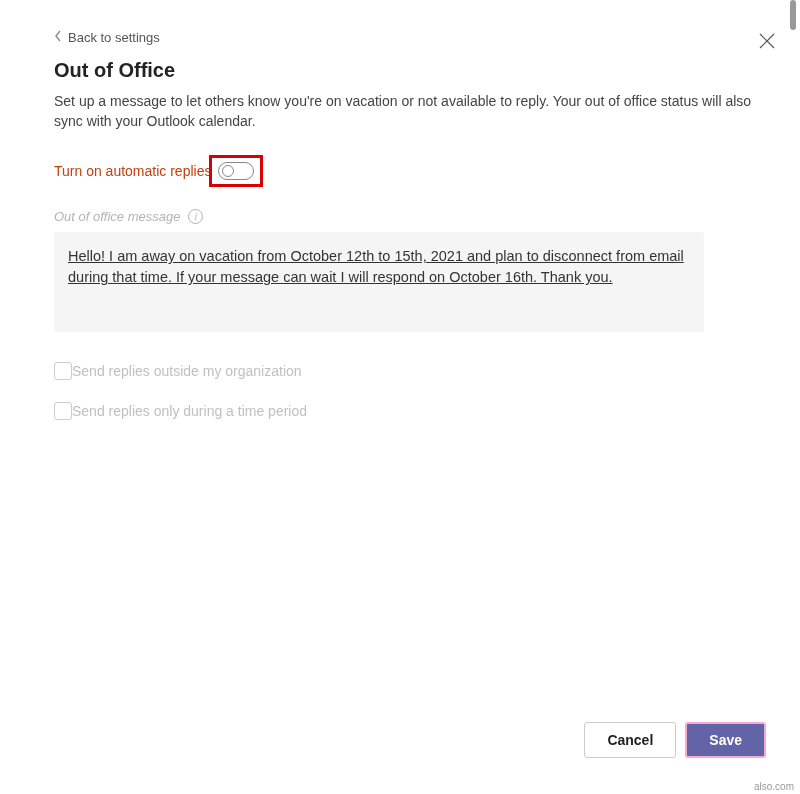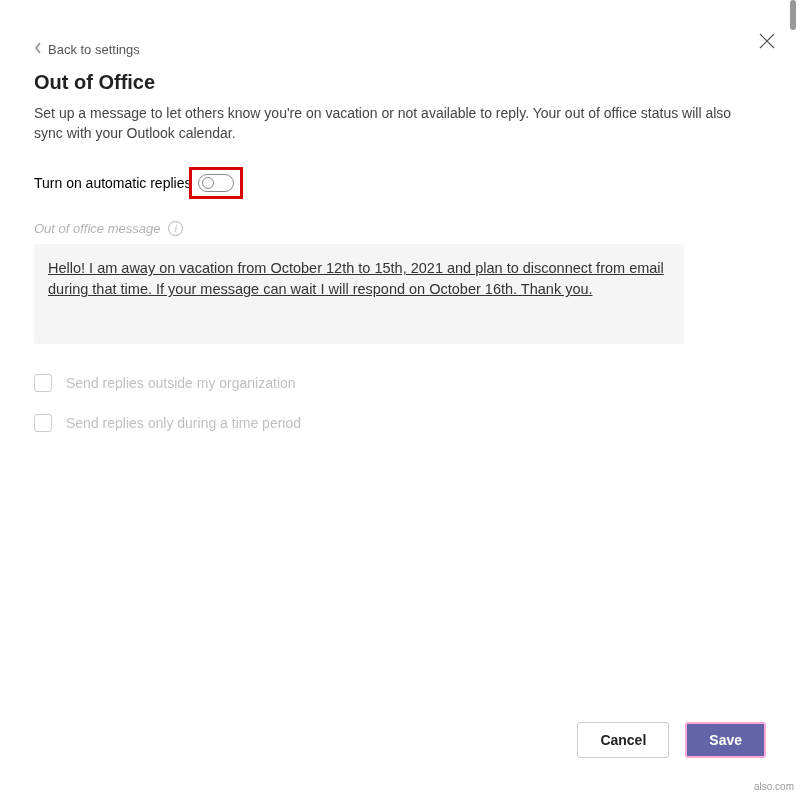"Back to settings" .content { margin-left: none -> 20px; padding: 42px 34px -> 30px 34px }
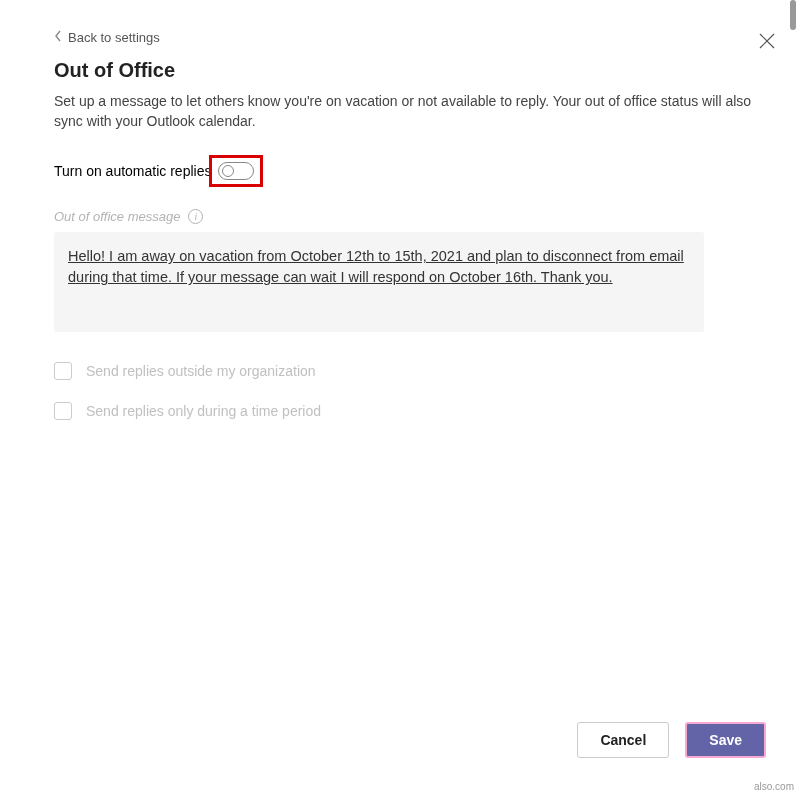"Turn on automatic replies" .toggle-label { color: #000000 -> #c2410c }
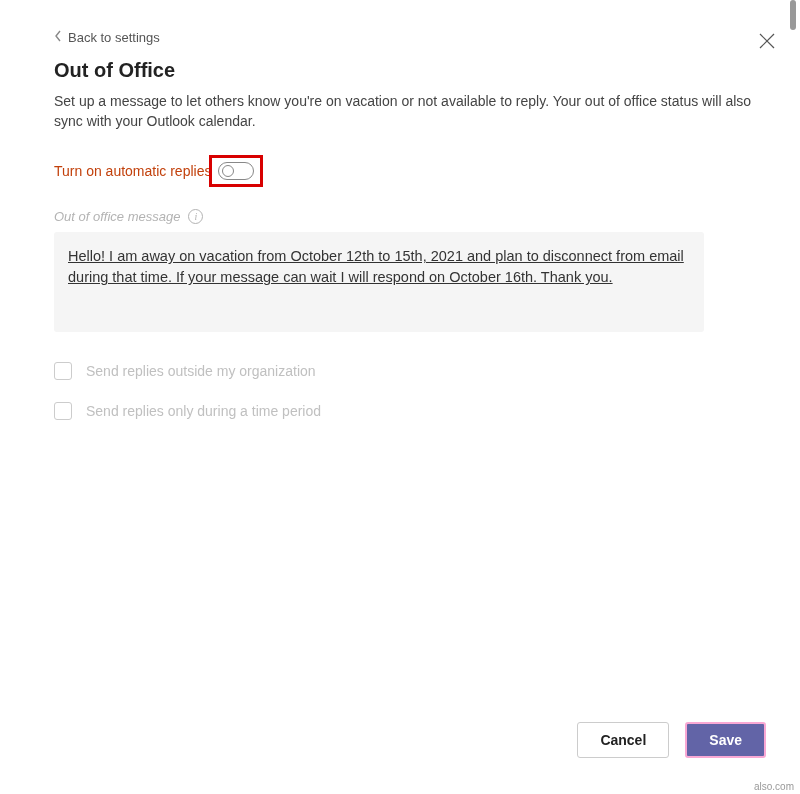"Send replies outside my organization" .checkbox-row { gap: 14px -> none }
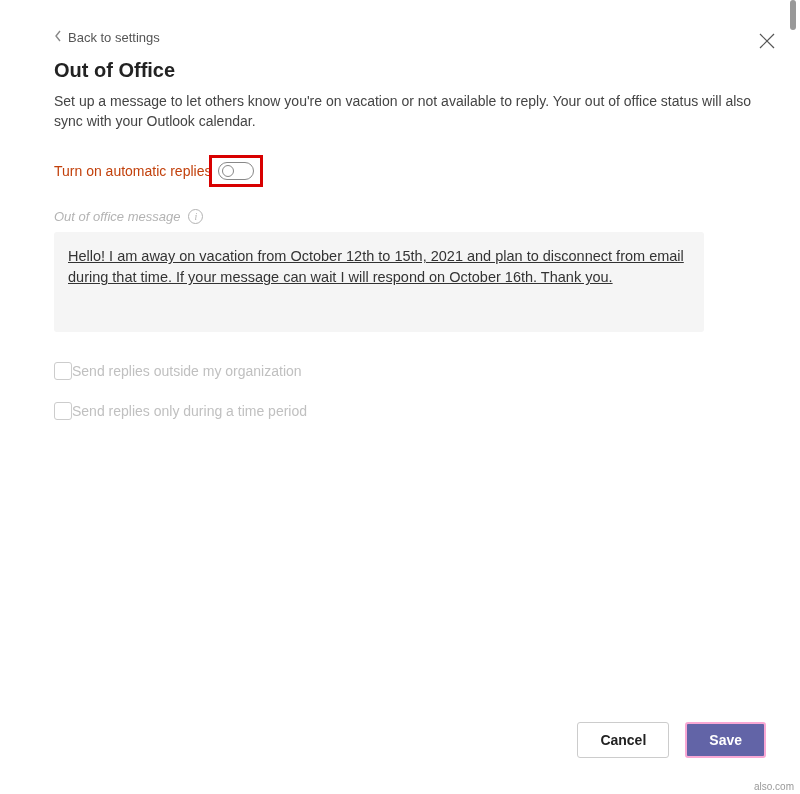"Cancel" .footer { gap: 16px -> 9px }
